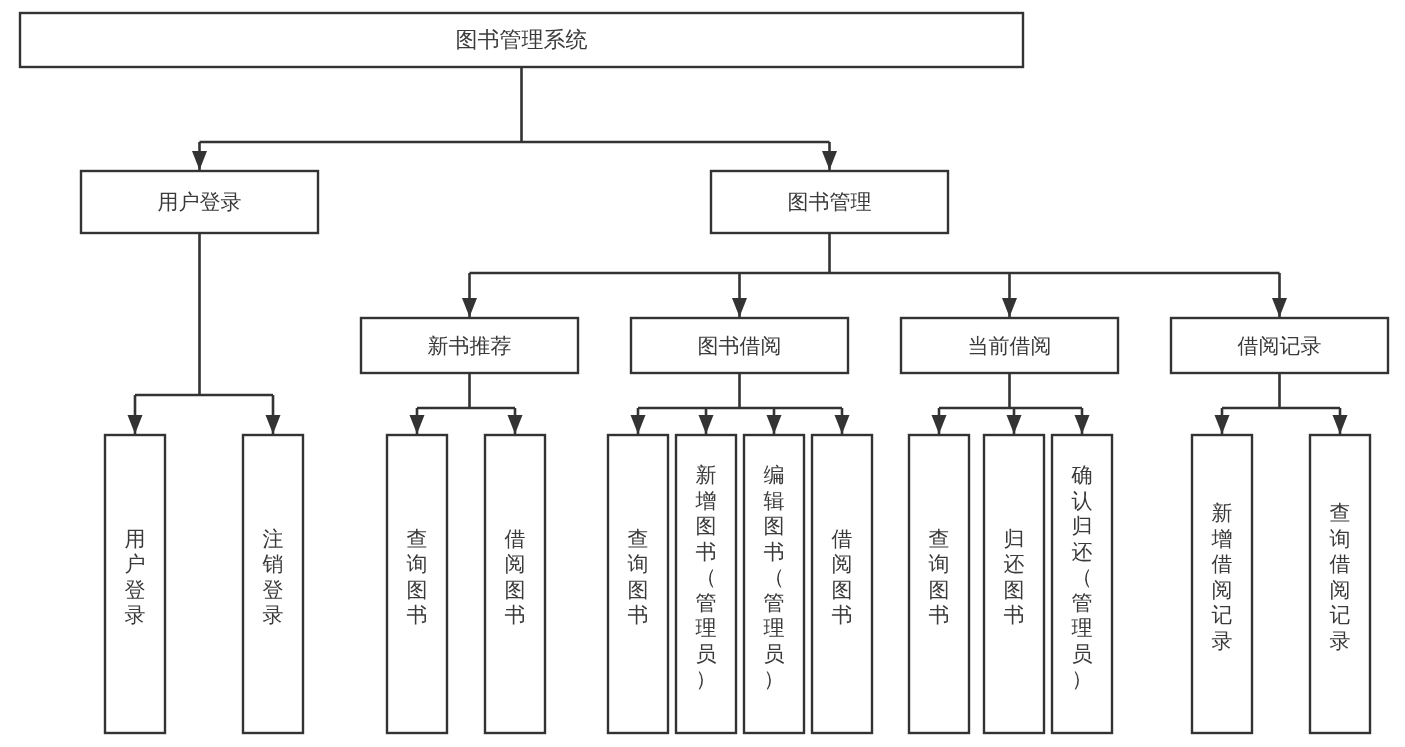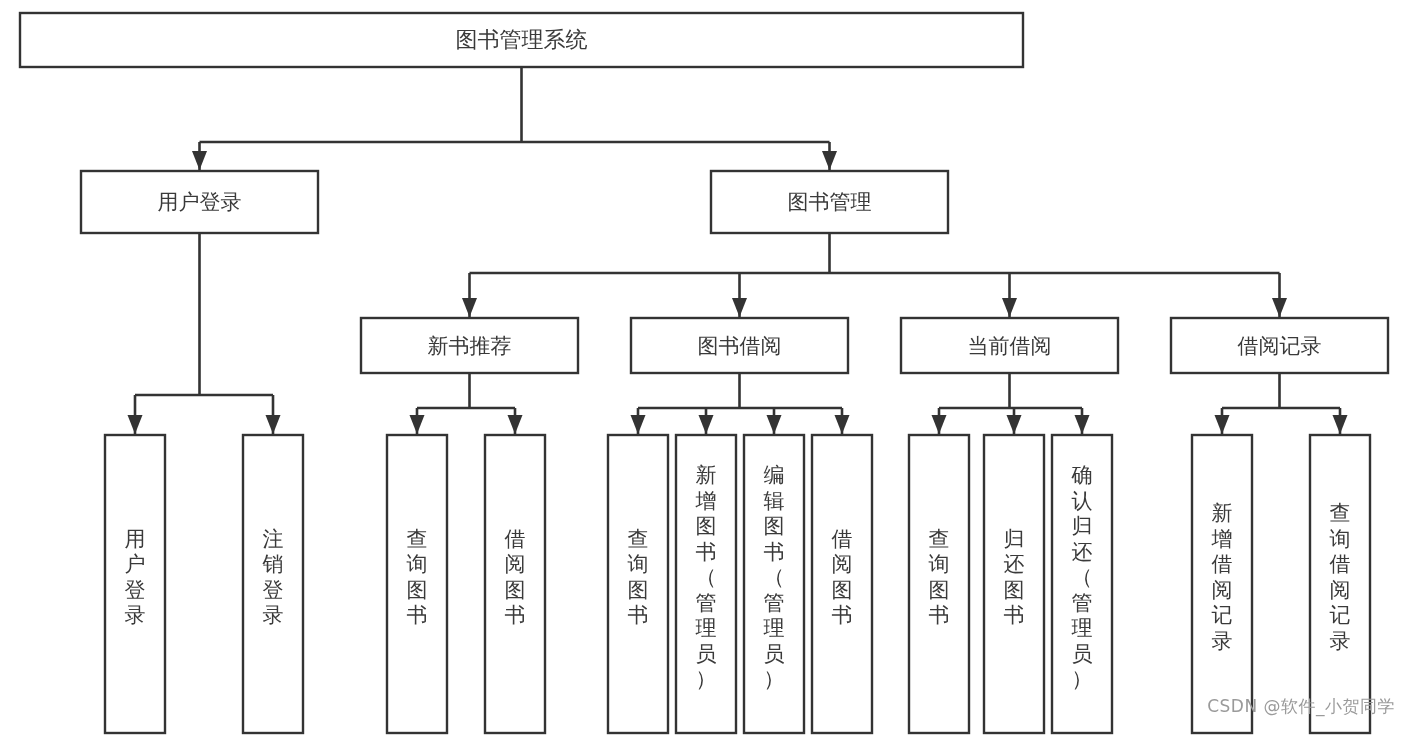"CSDN @软件_小贺同学" div.watermark { html: <div>CSDN @软件_小贺同学</div> -> none }
